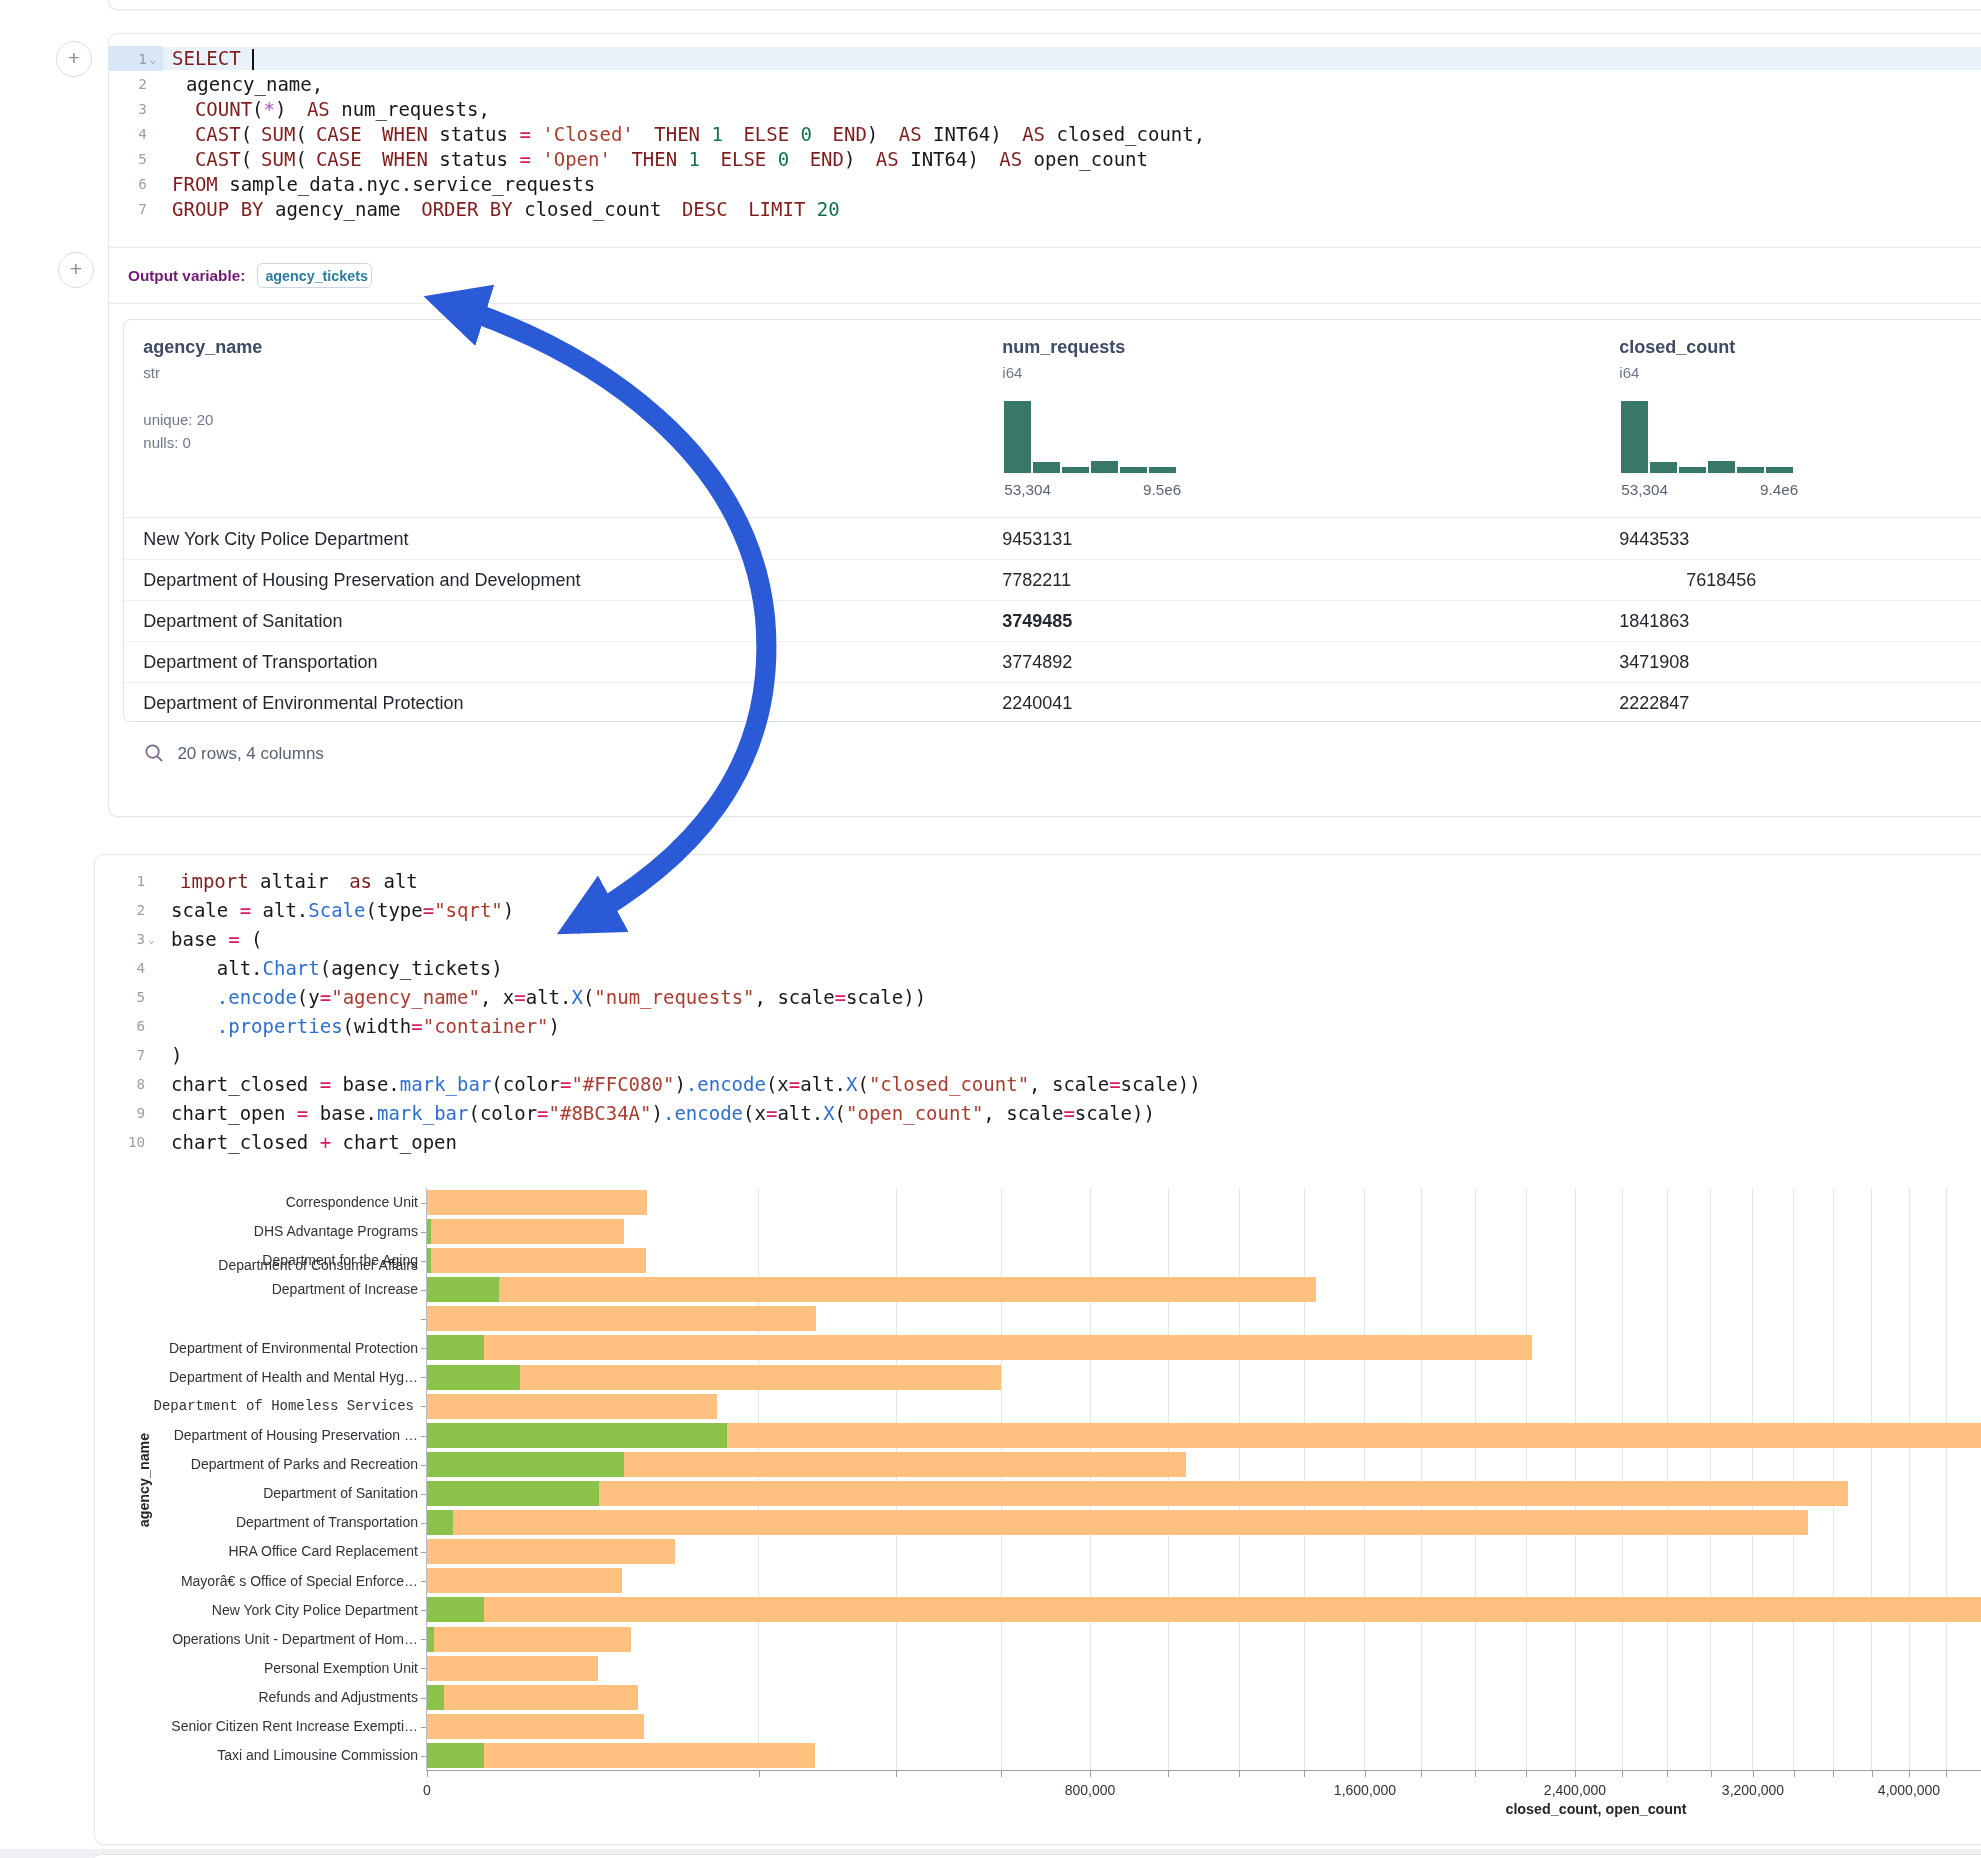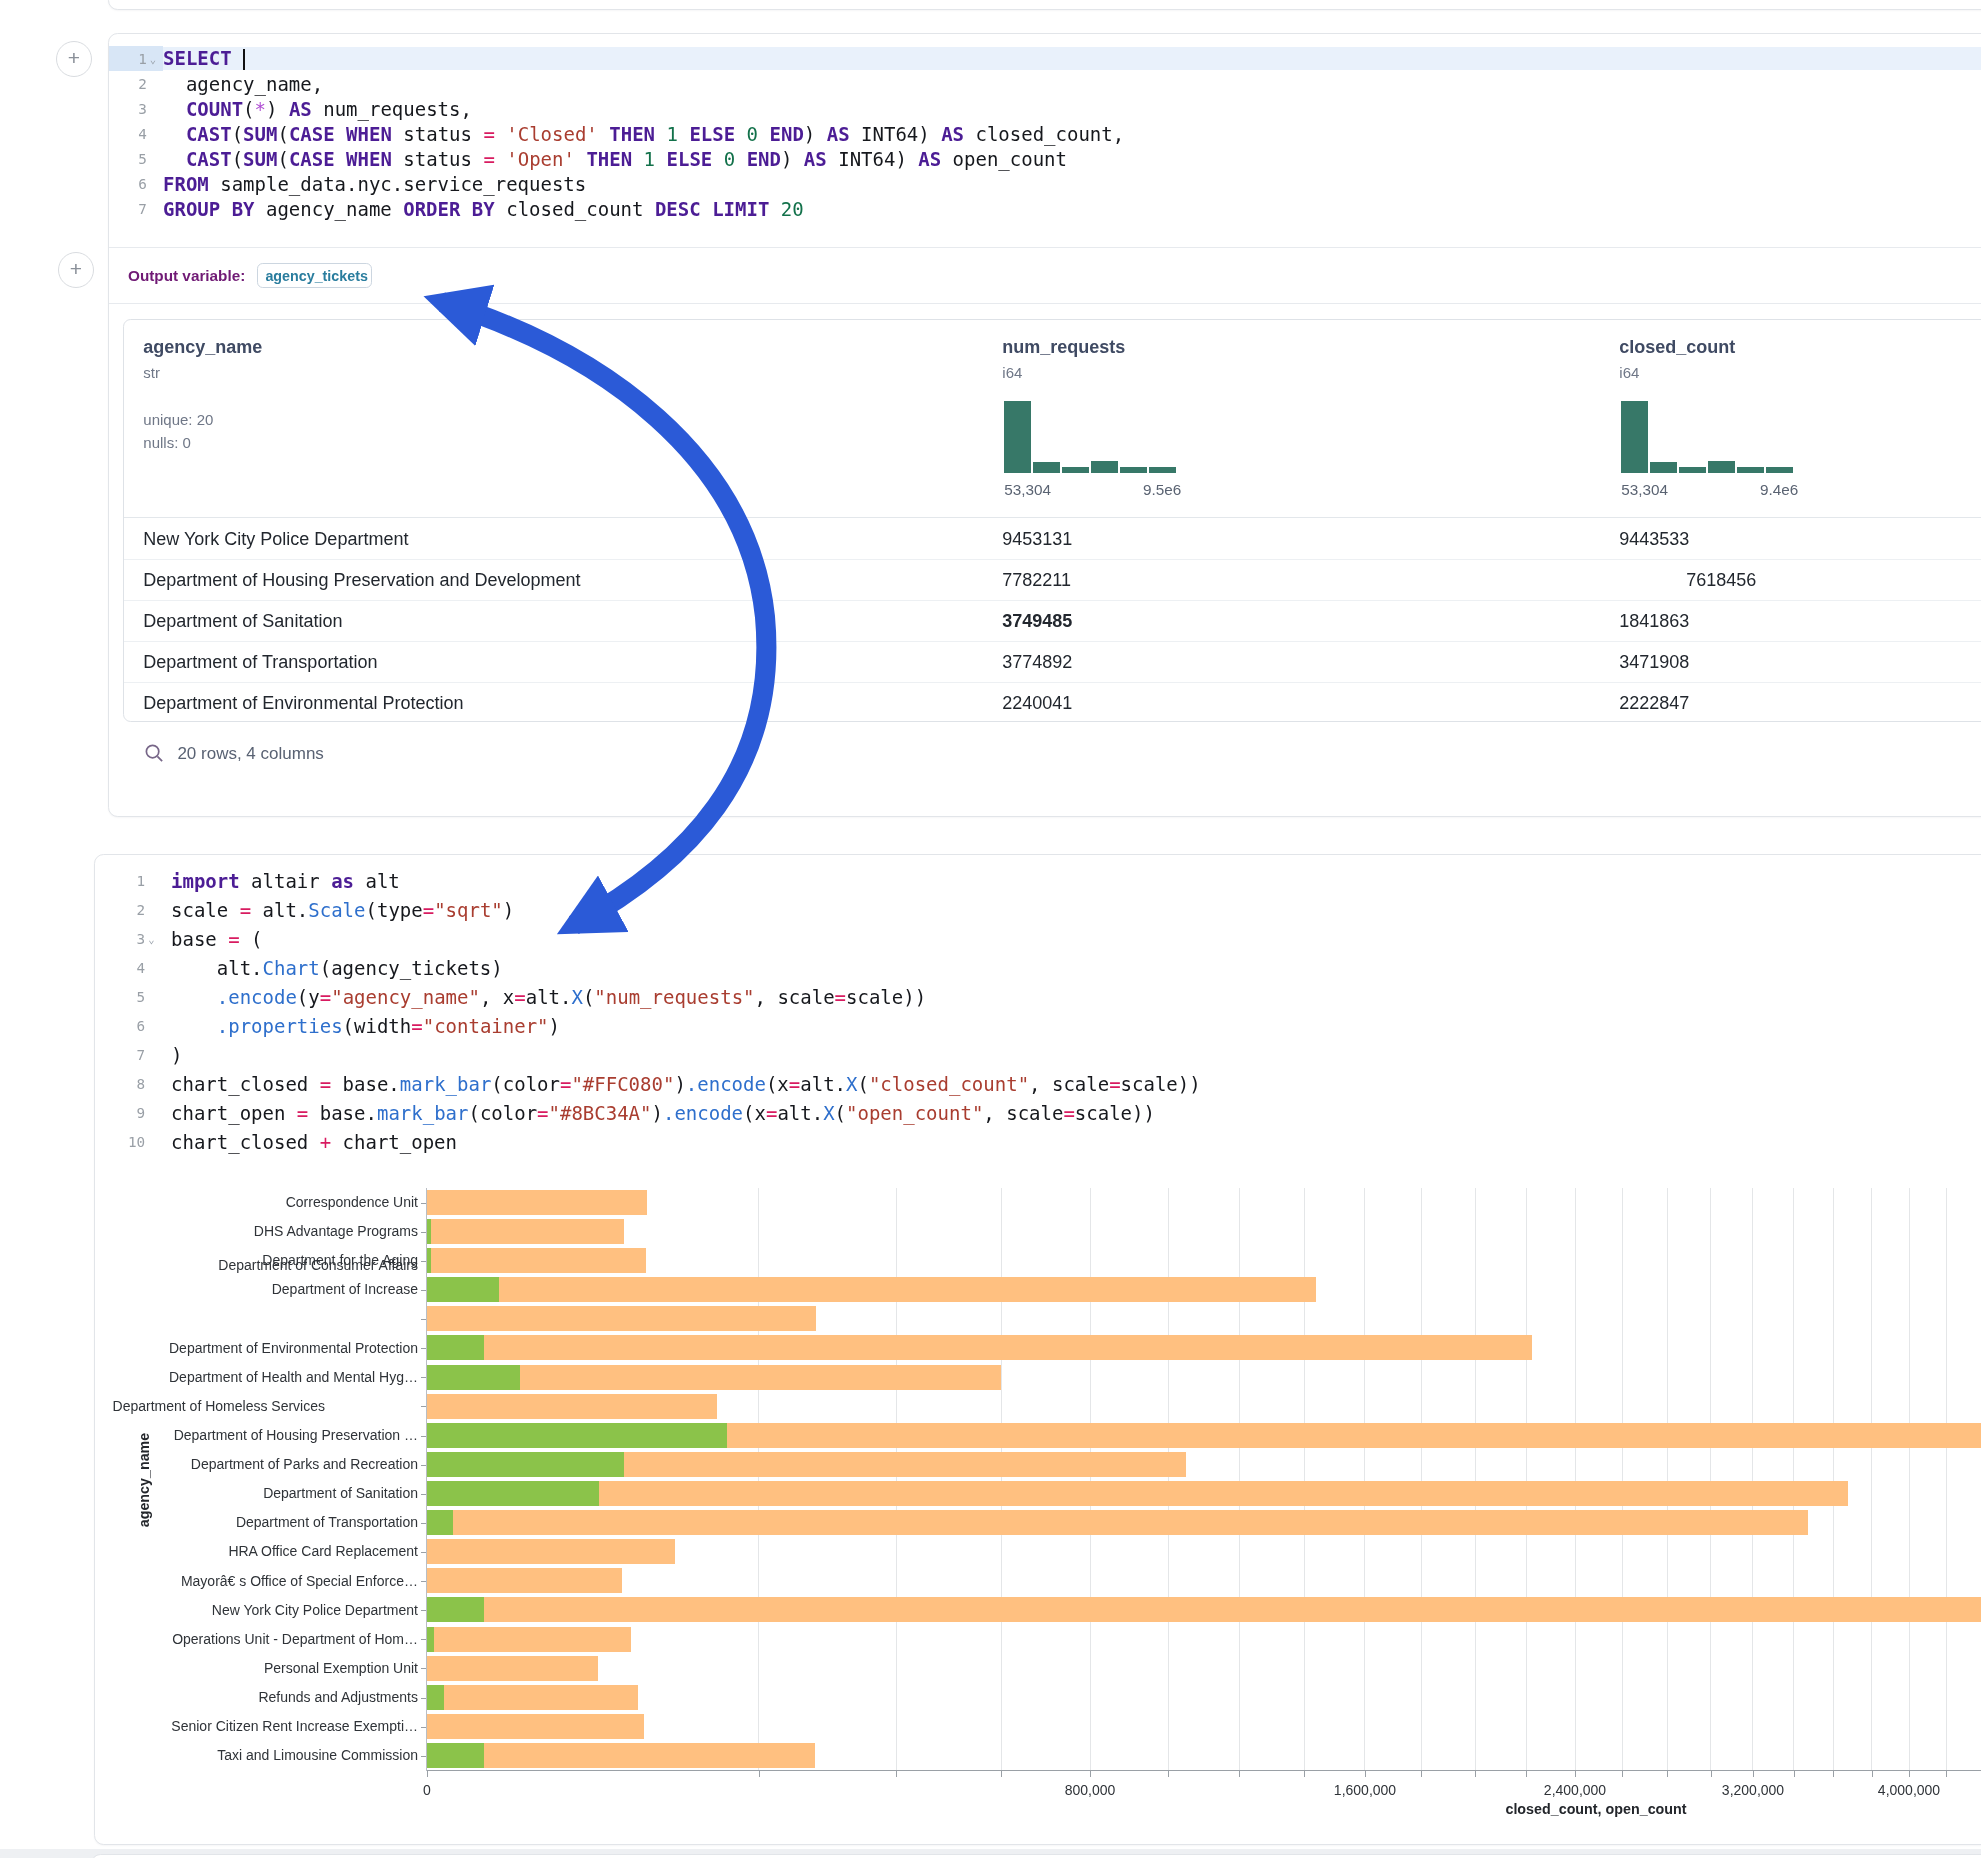"SELECT" .tk-kw { color: #4c1d95 -> #7f1d1d; font-weight: bold -> normal; margin-left: none -> 9px }
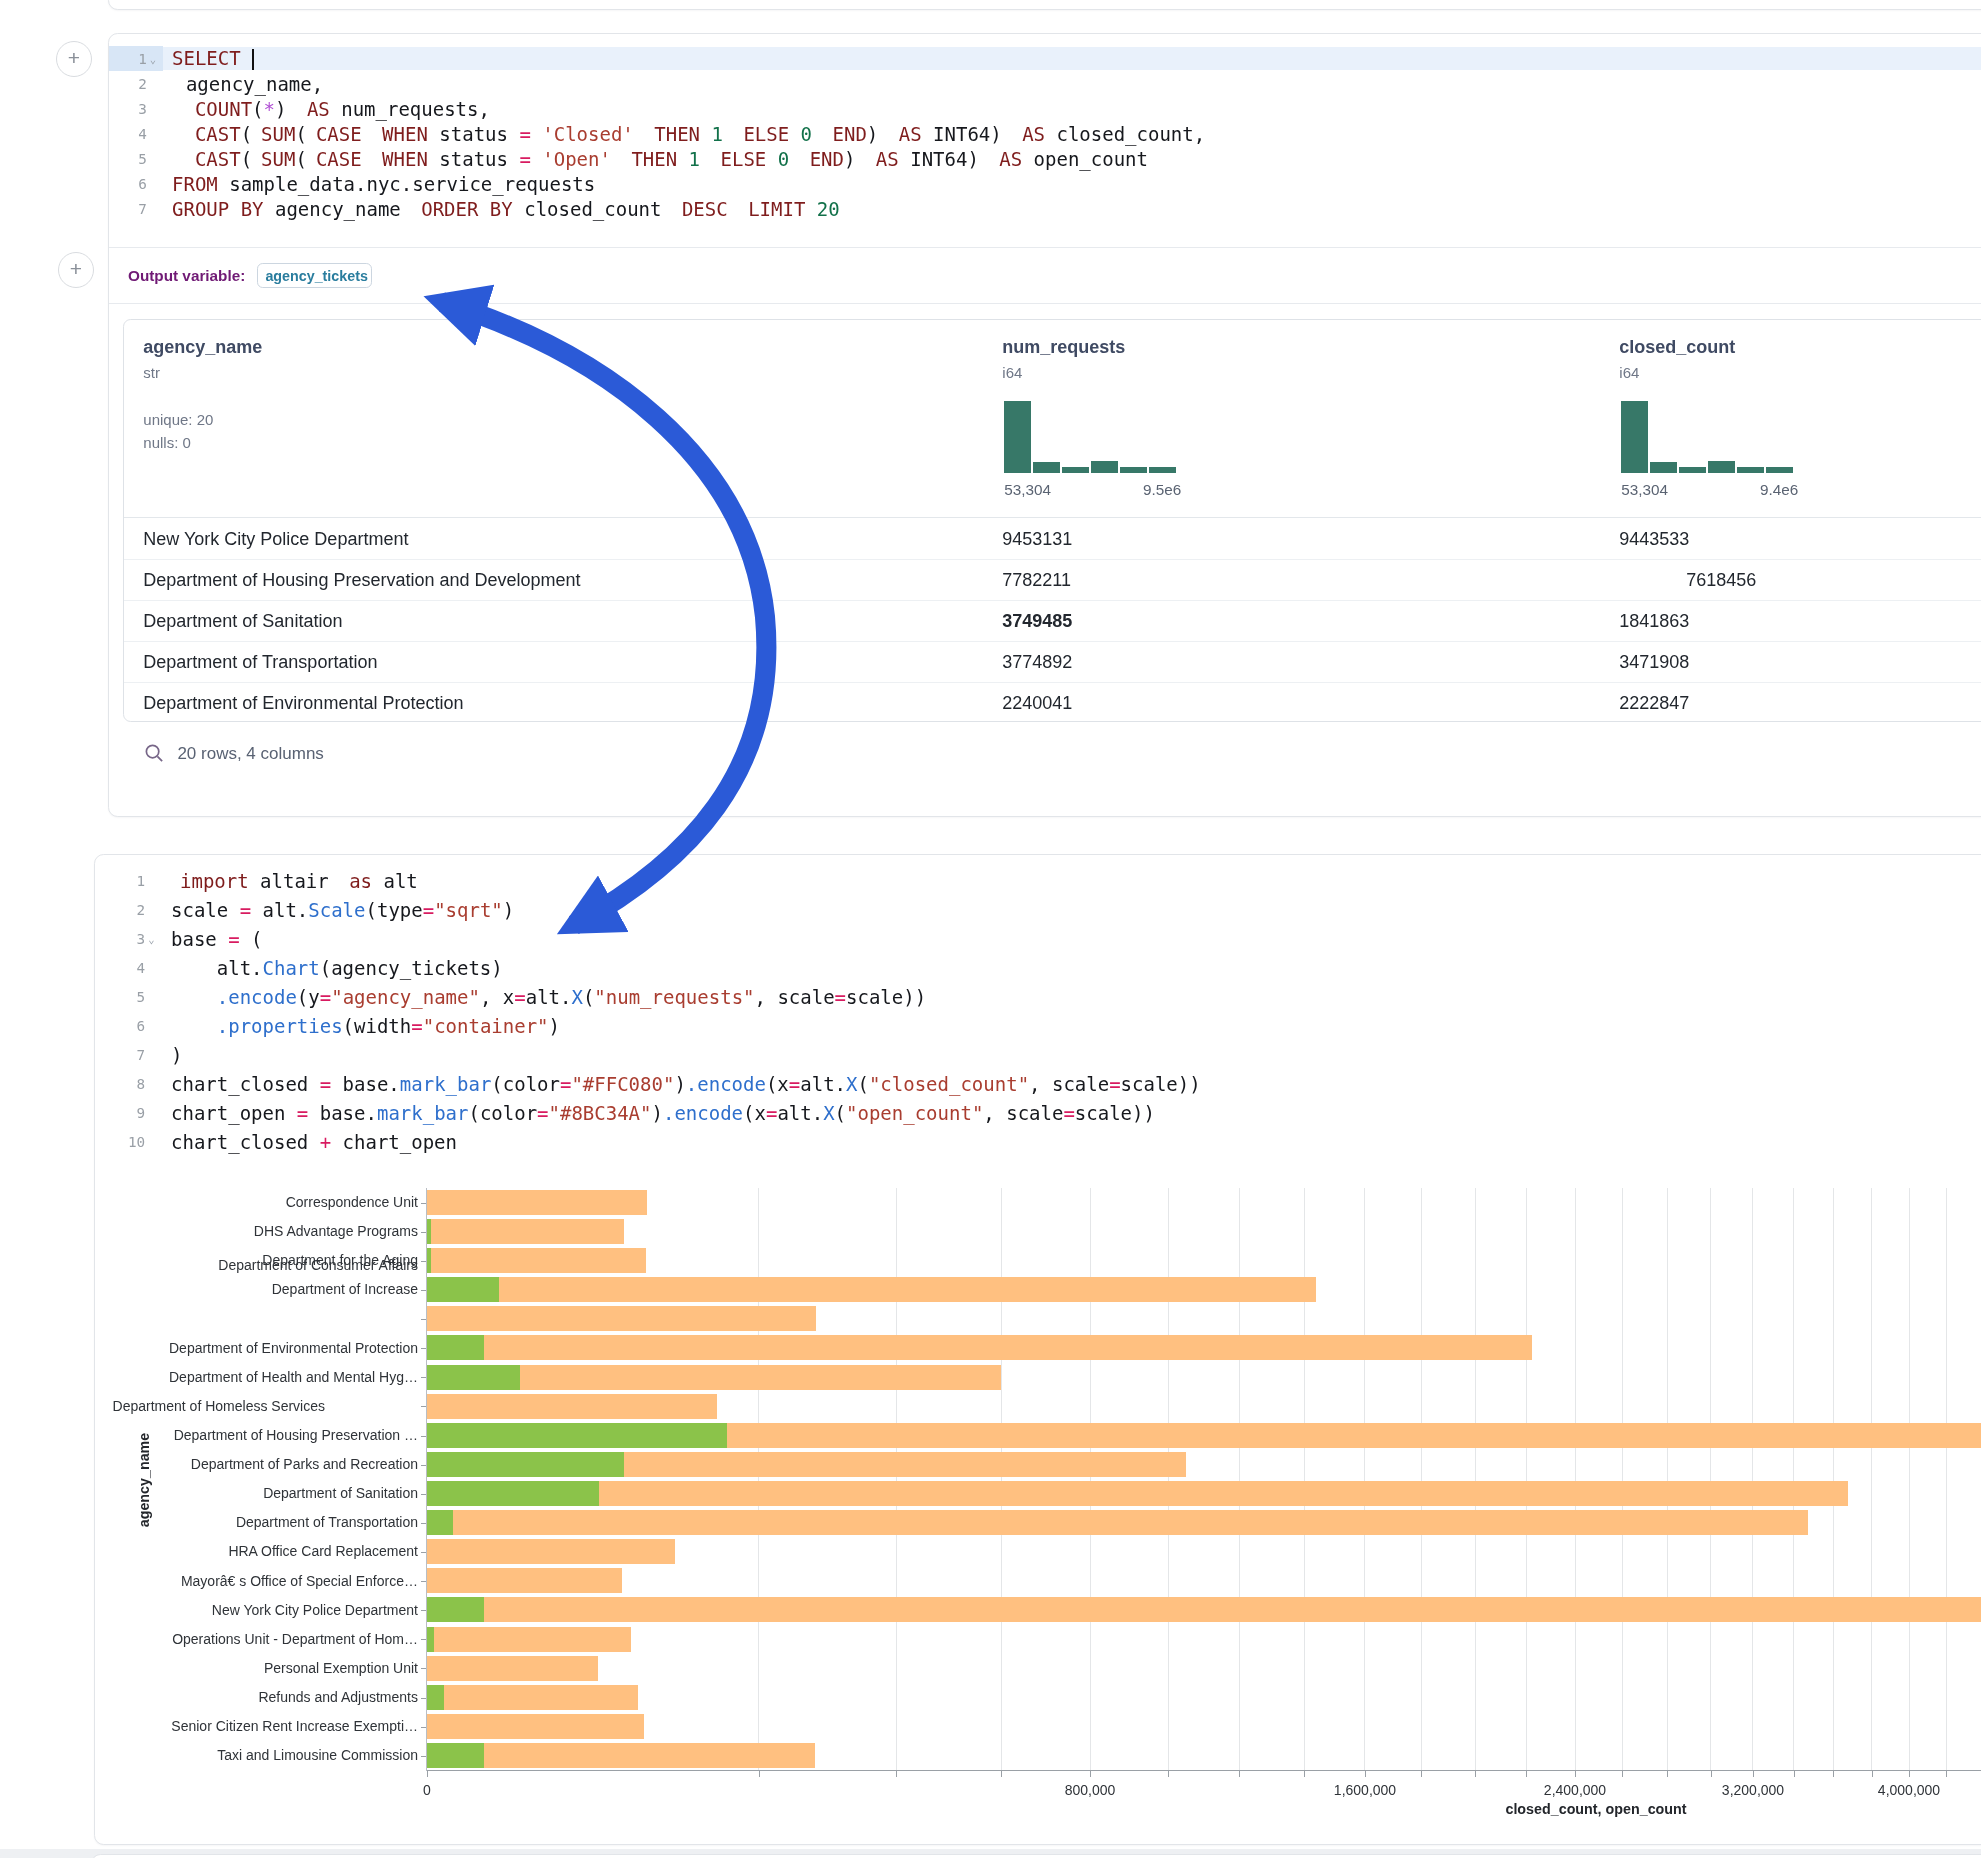"Department of Homeless Services" div.ylab { font-family: none -> Liberation Mono, monospace; right: 1656px -> 1567px }
